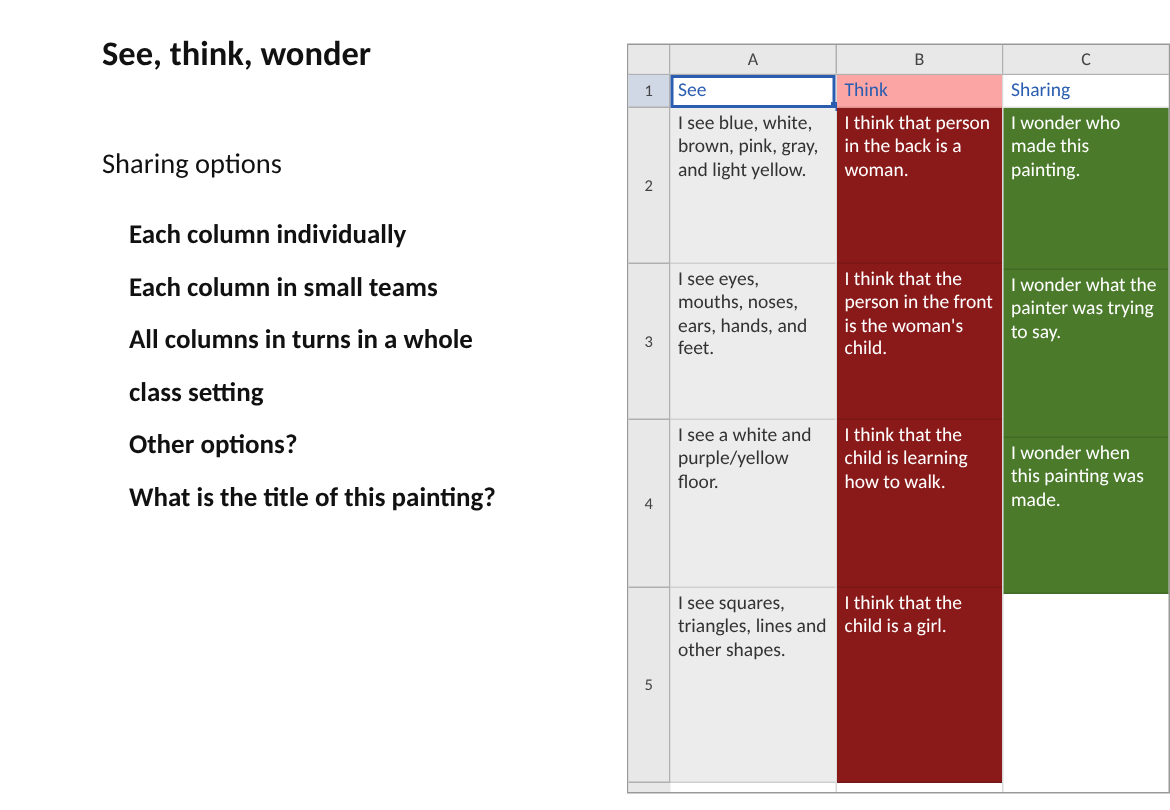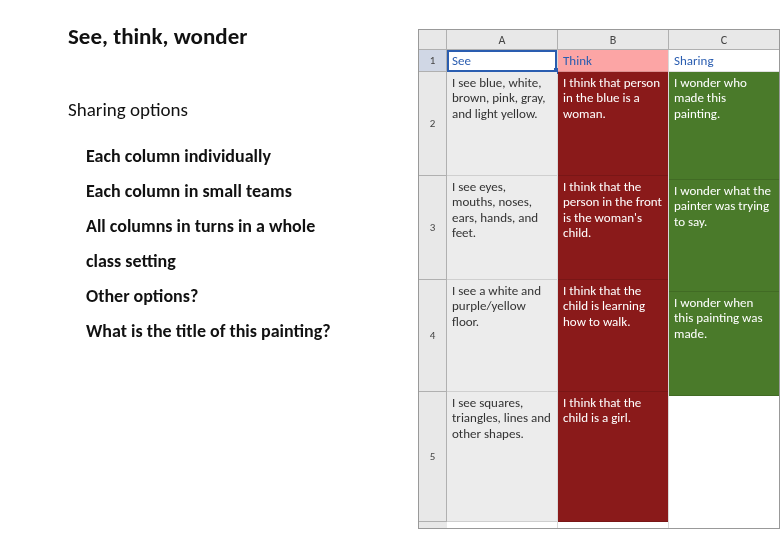"I think that person in" div.cell { text: blue -> back }
